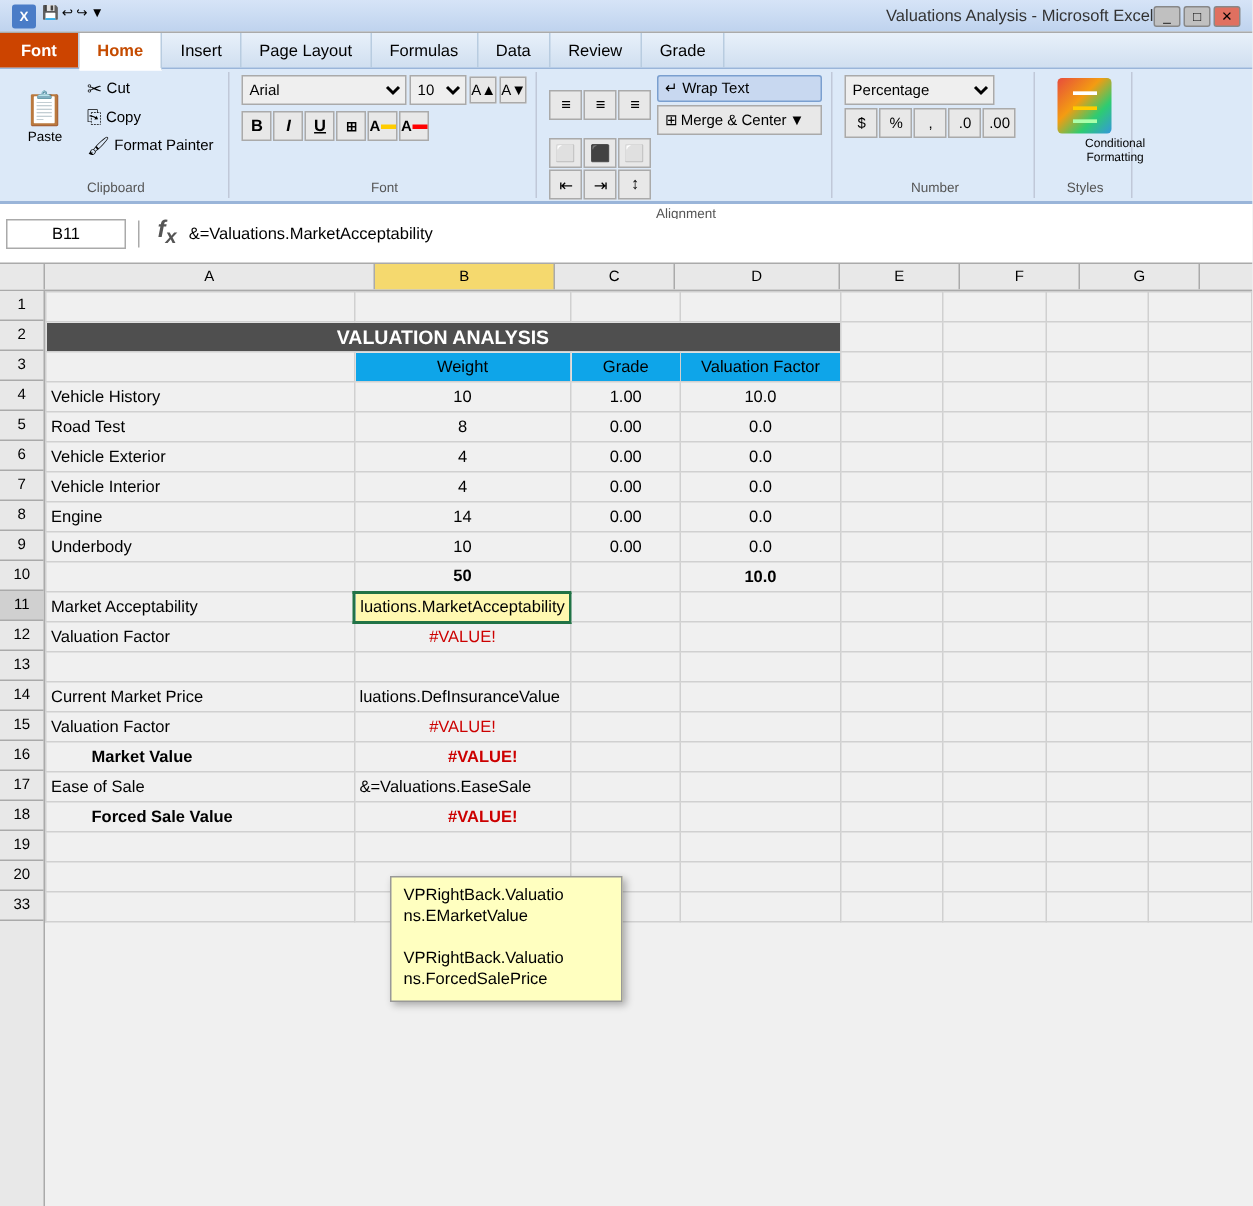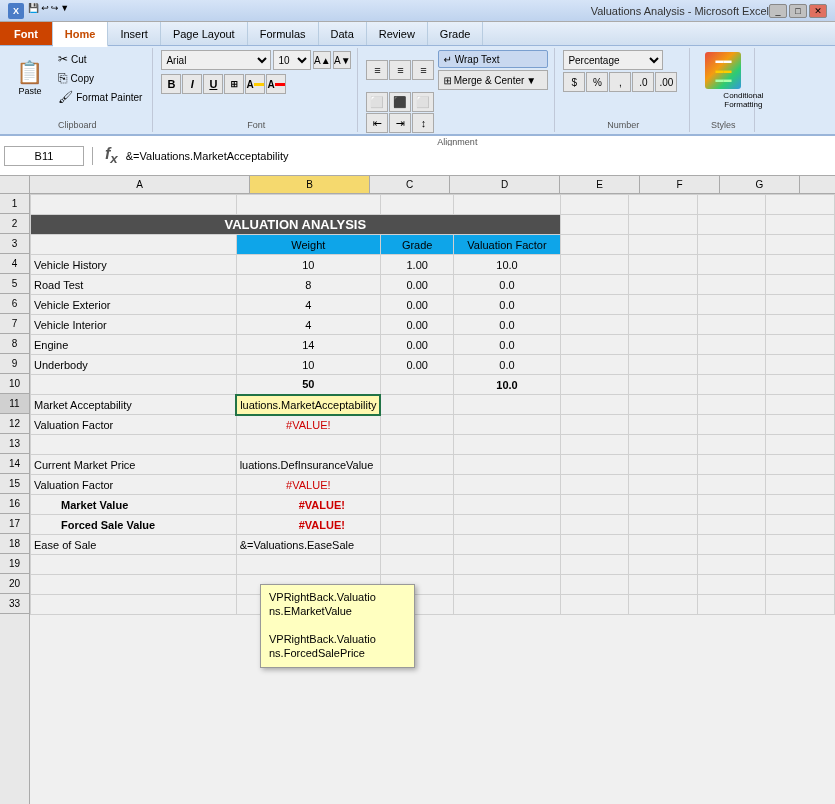"Forced Sale Value" tr { order: before "Ease of Sale" -> after "Ease of Sale" }
